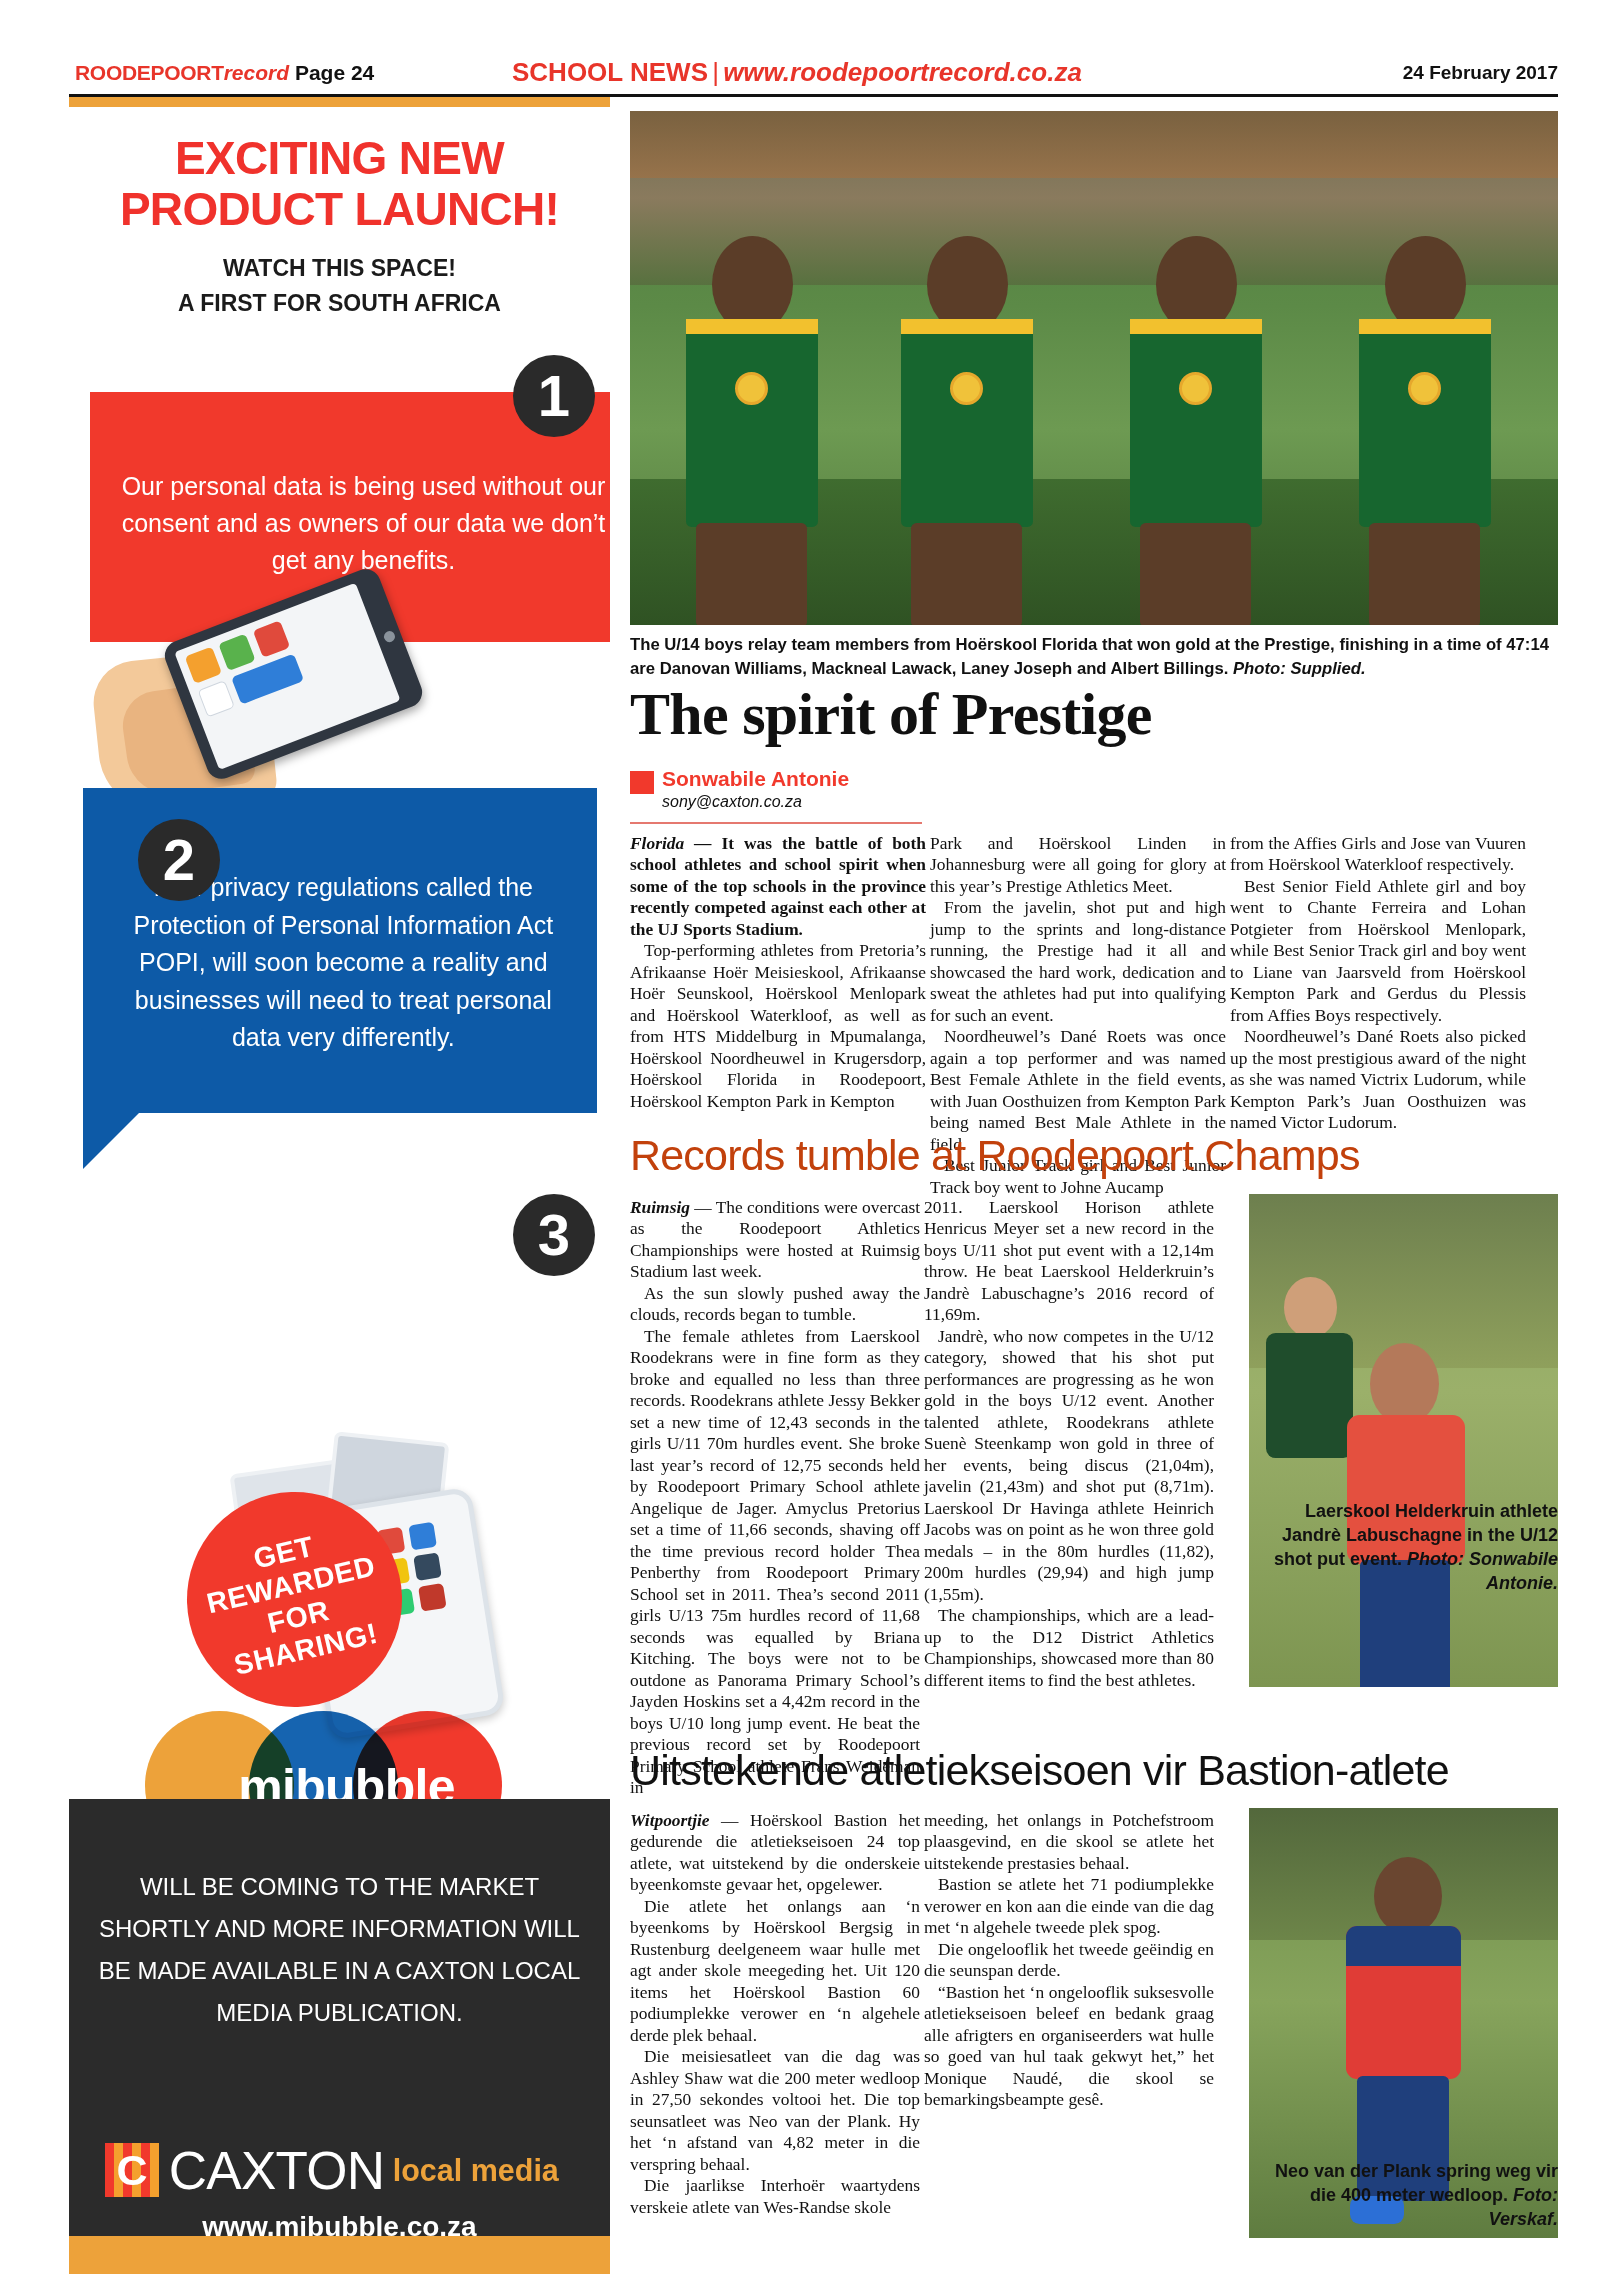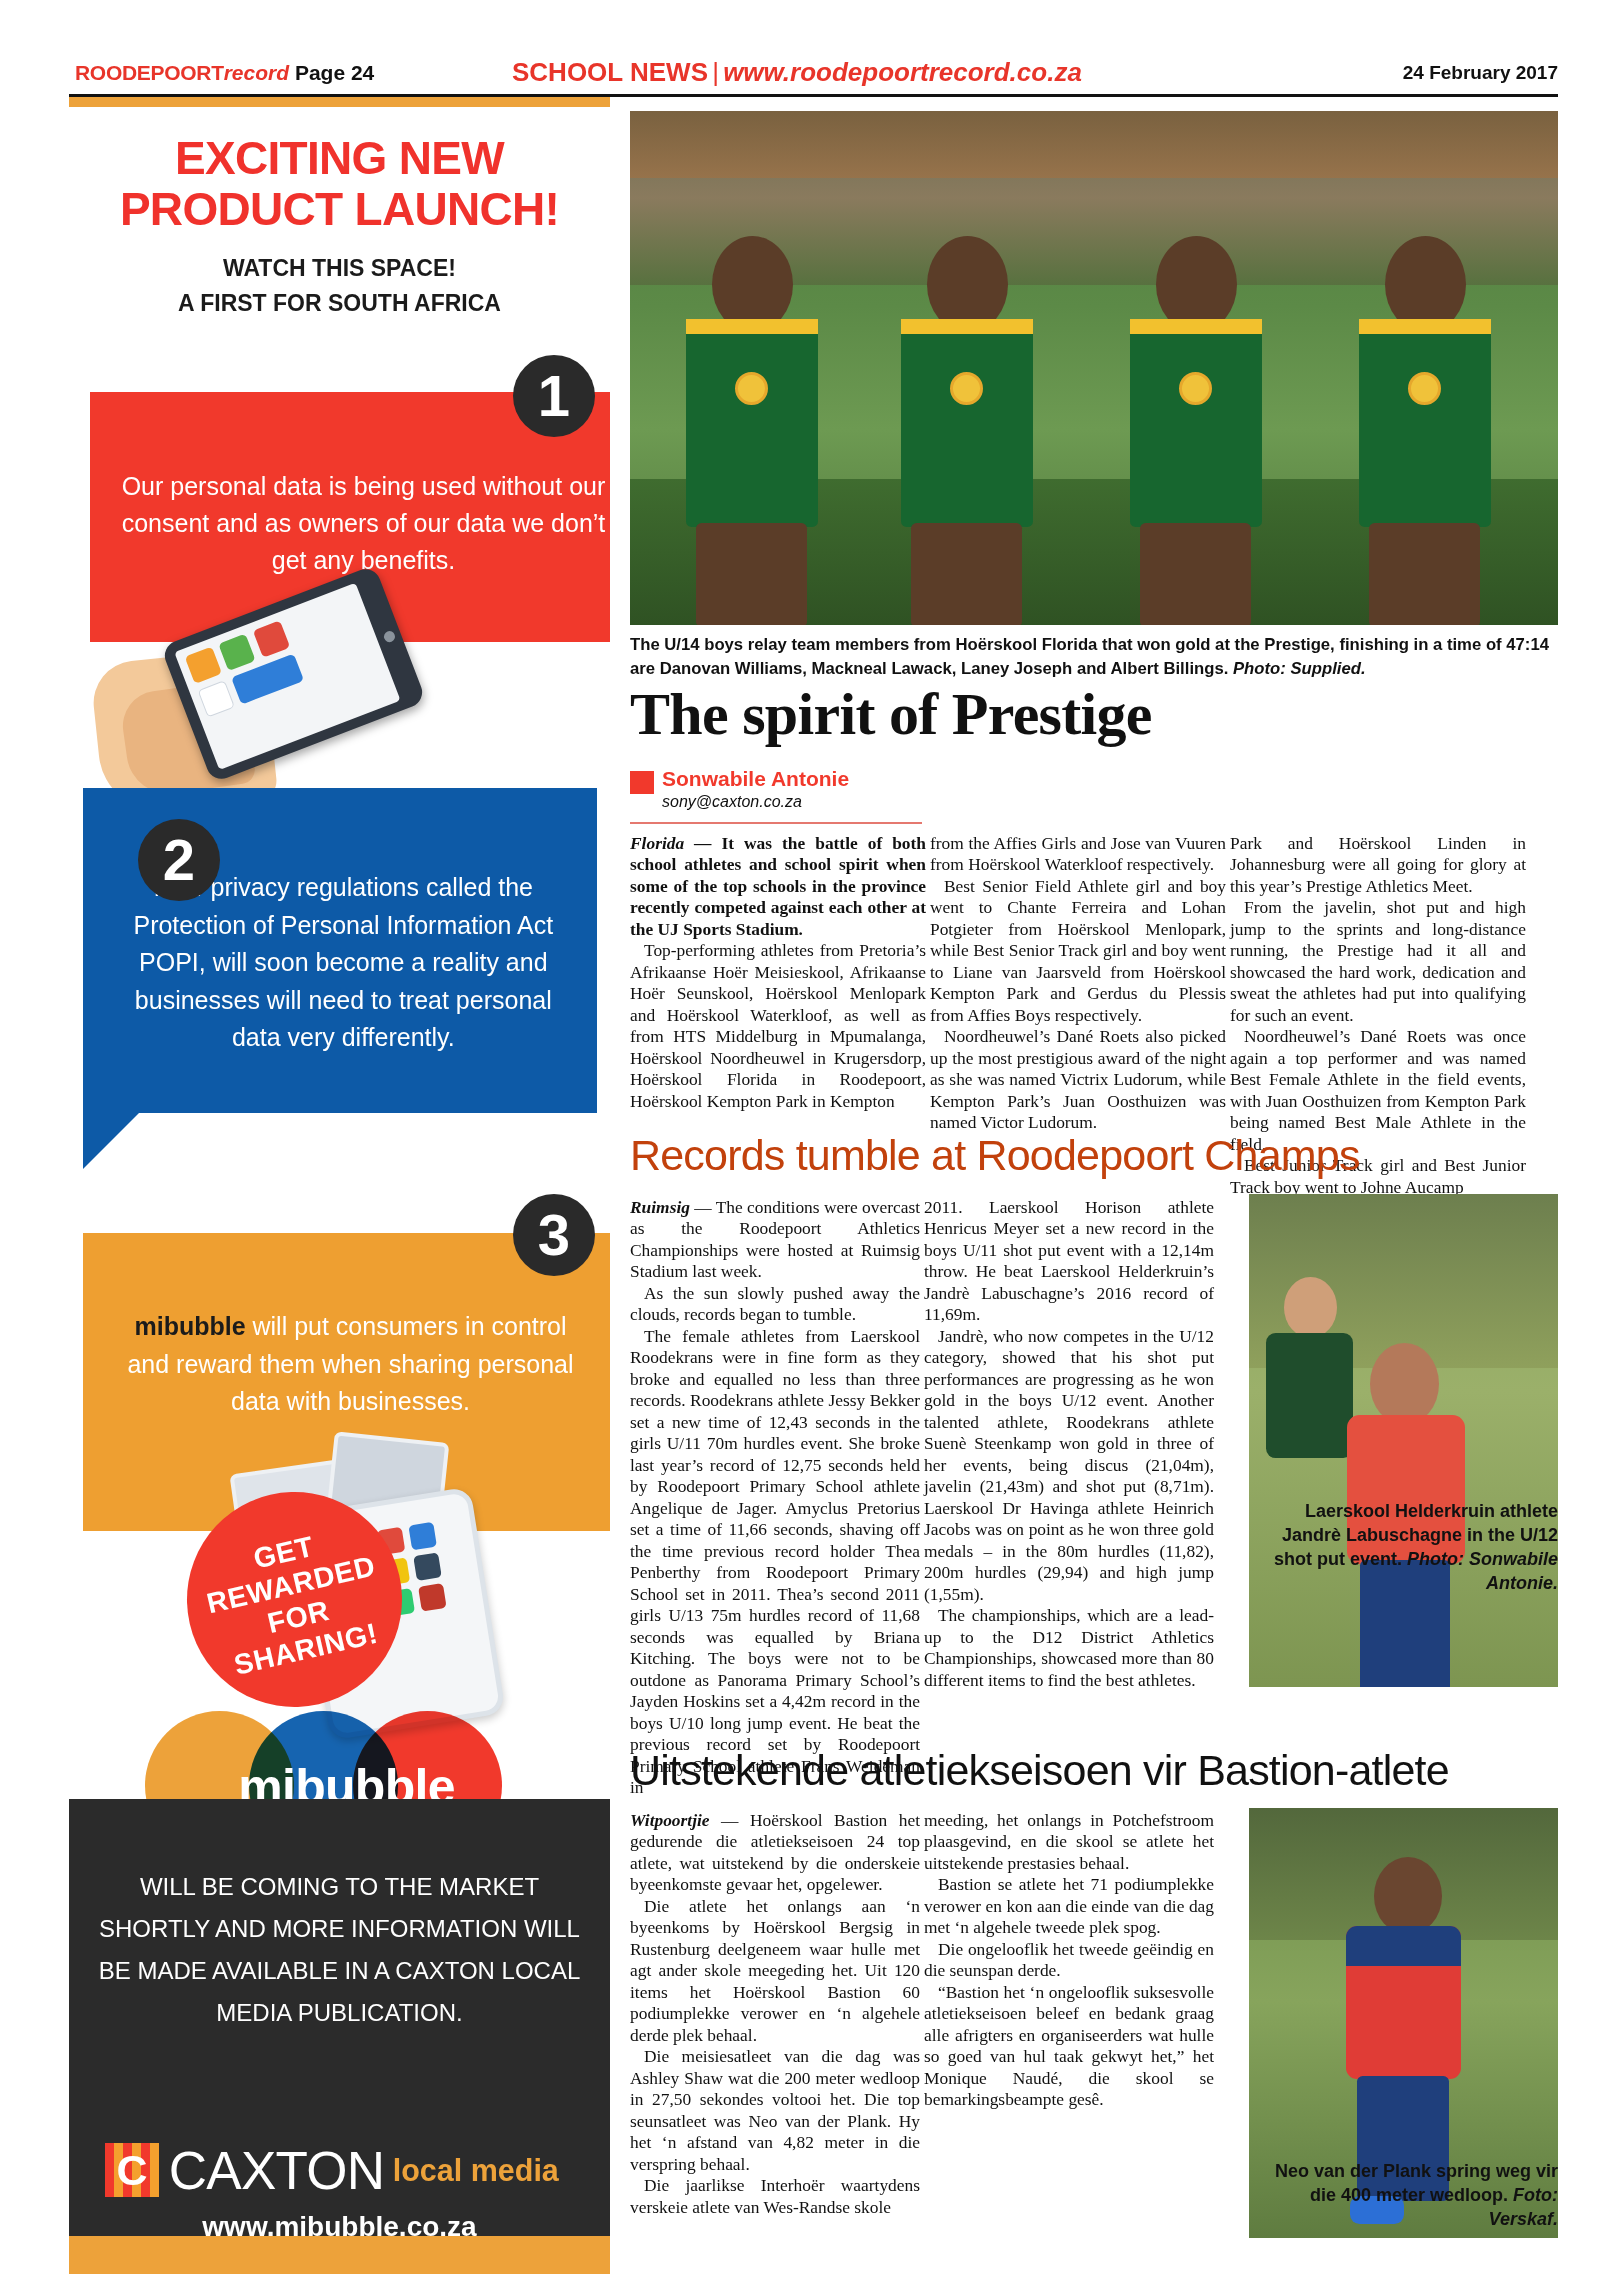"from the Affies Girls and" div.col { order: before "Park and Hoërskool Linden in" -> after "Park and Hoërskool Linden in" }
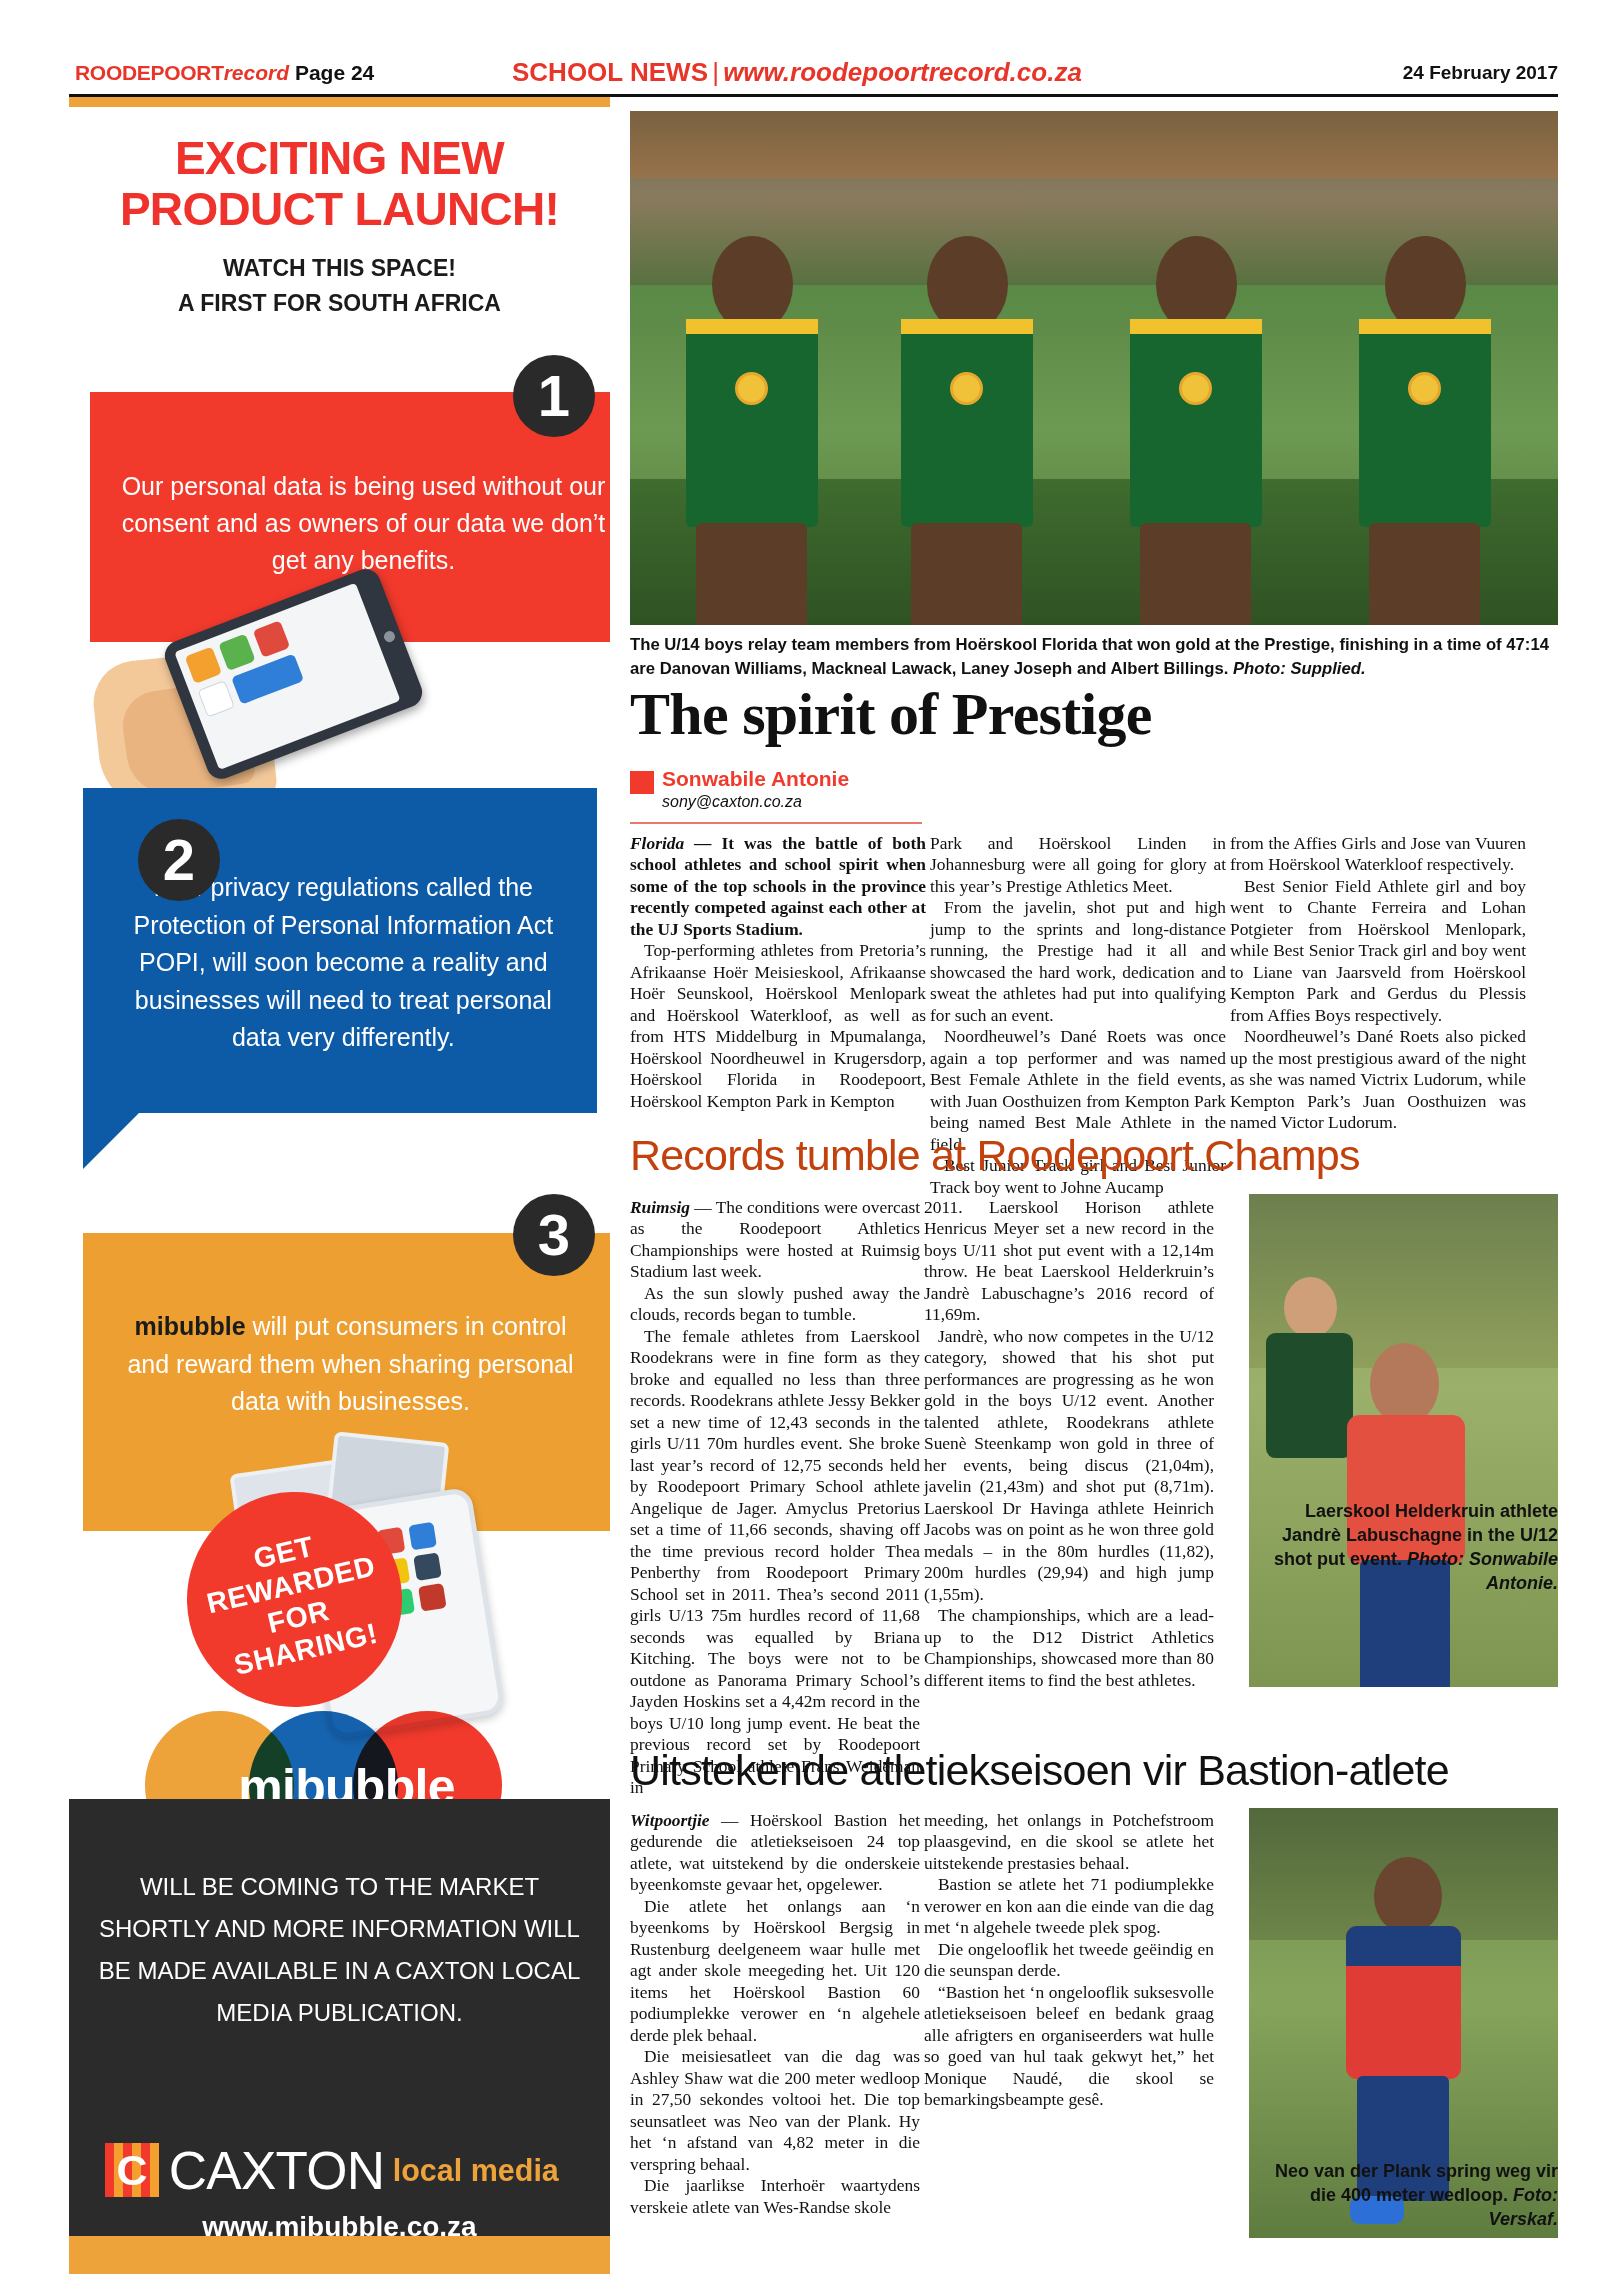"mibubble will put consumers in" div.panel-orange { html: <div> <div><b>mibubble</b><span> will put consumers in control and reward them when sharing personal data with businesses.</span></div> </div> -> none }
